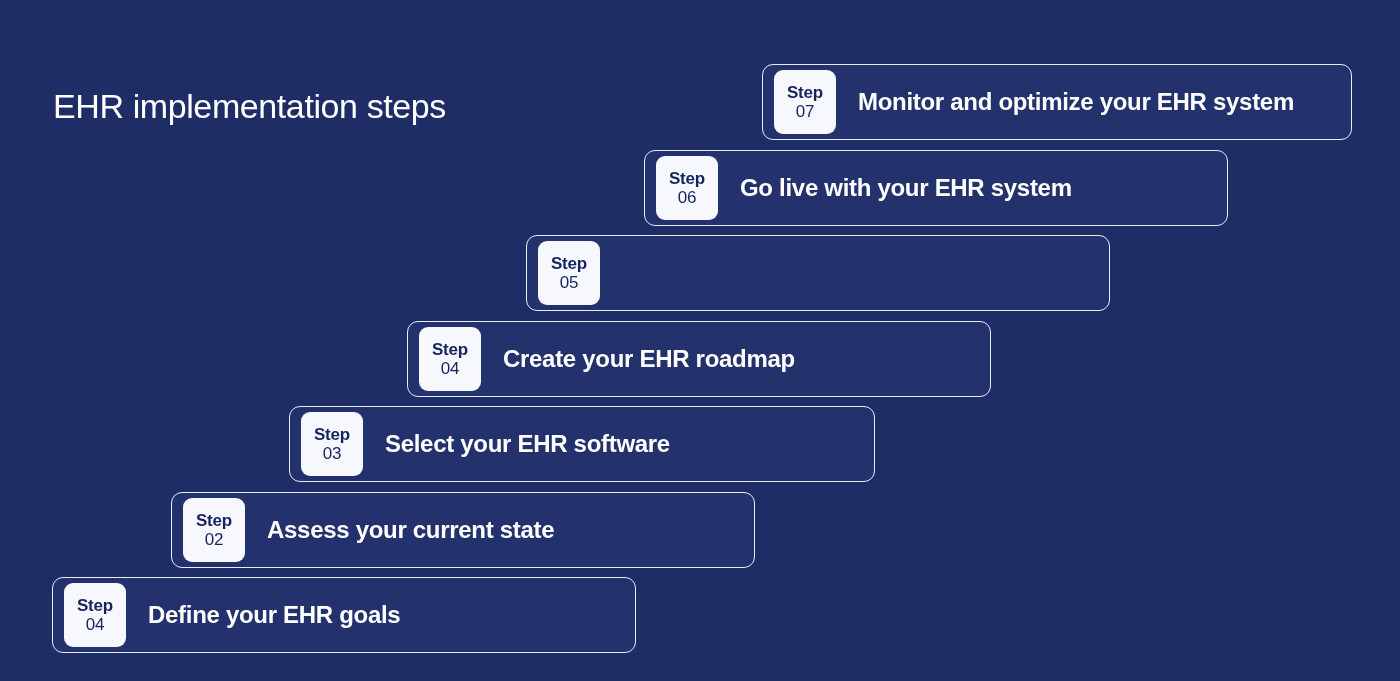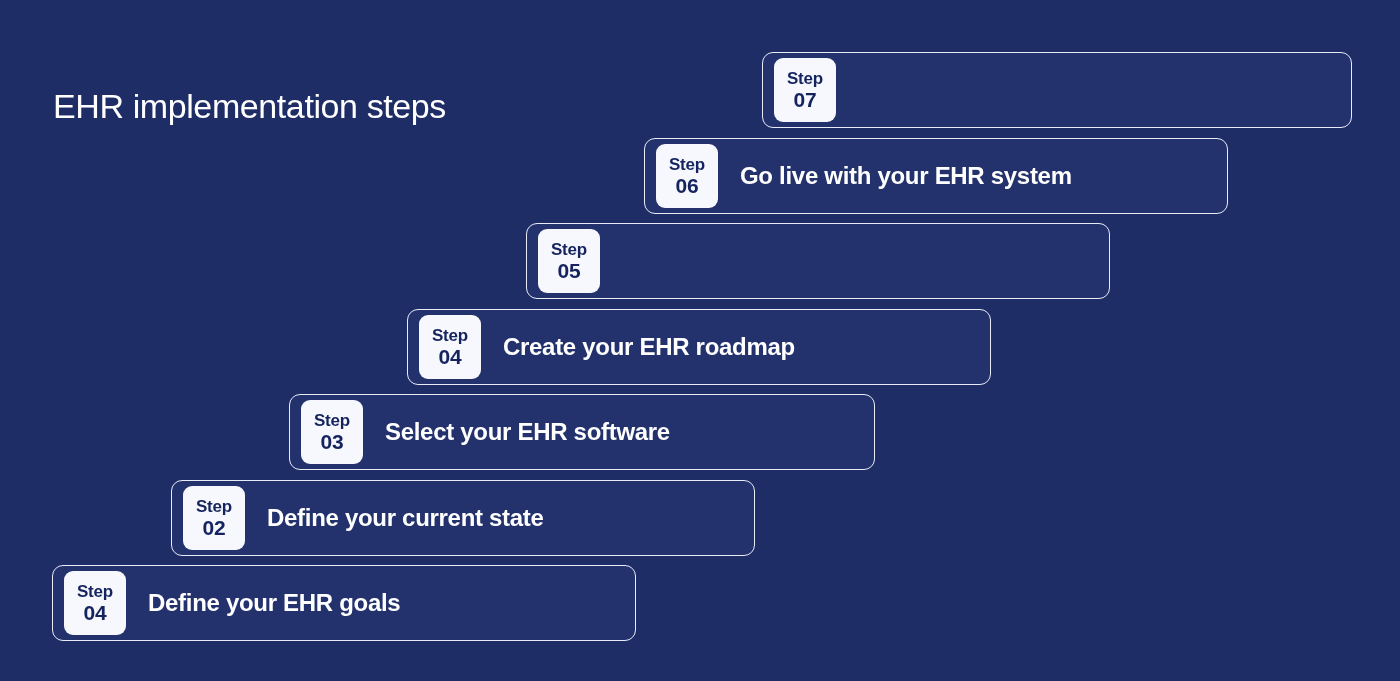"Step" .step-row { margin-top: none -> 12px }
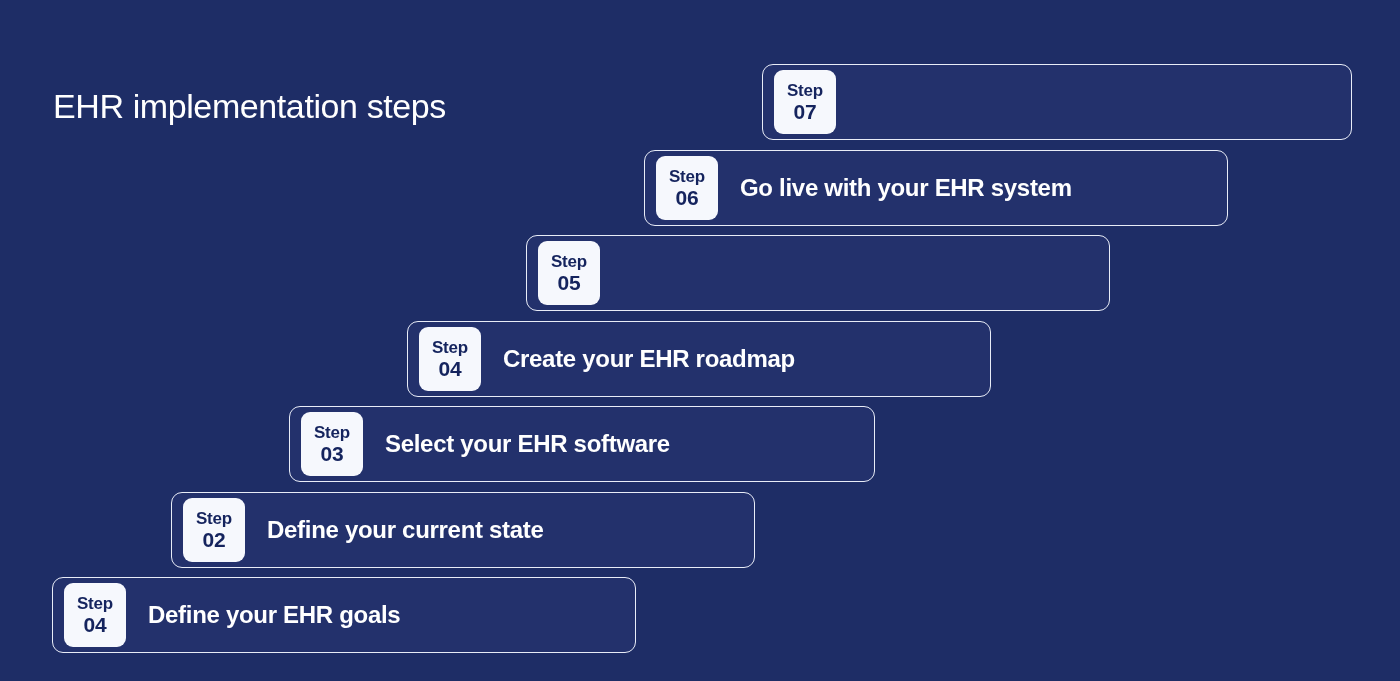"07" .step-badge .badge-num { font-size: 21px -> 17px; font-weight: bold -> normal }
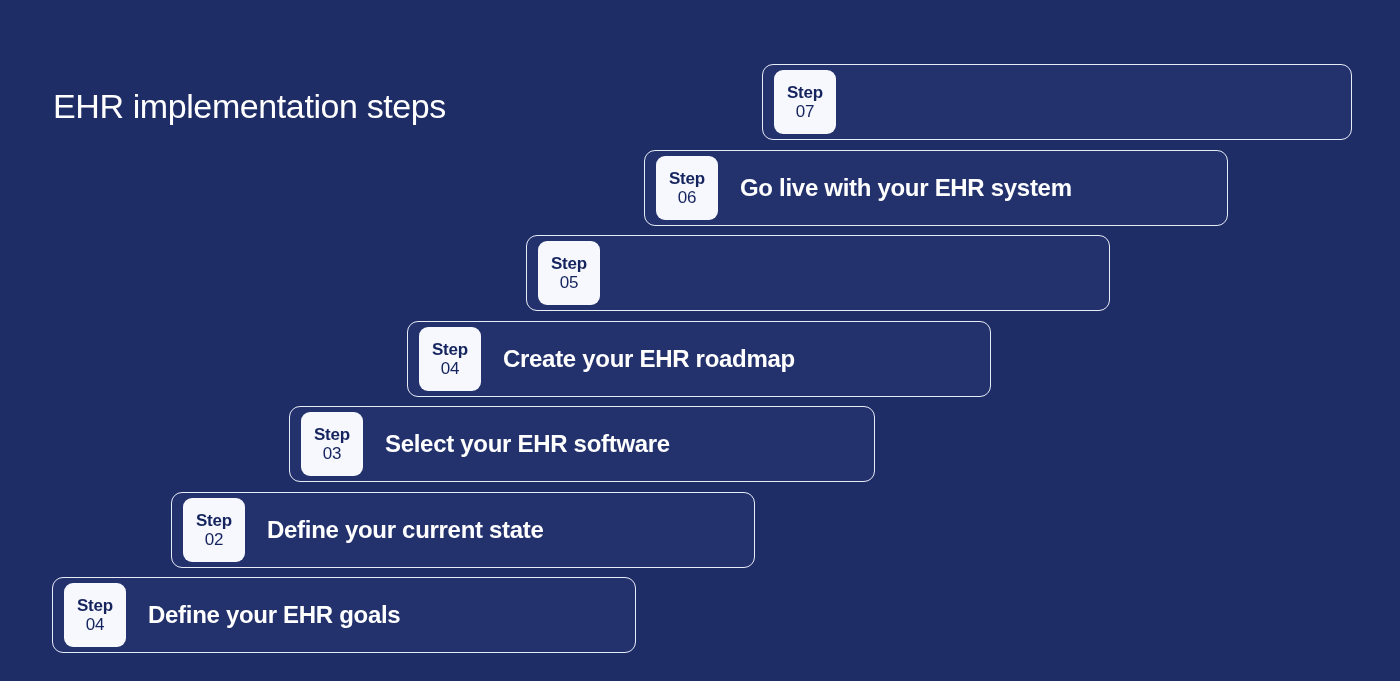"Monitor and optimize your EHR" div.step-label { html: none -> <div>Monitor and optimize your EHR system</div> }
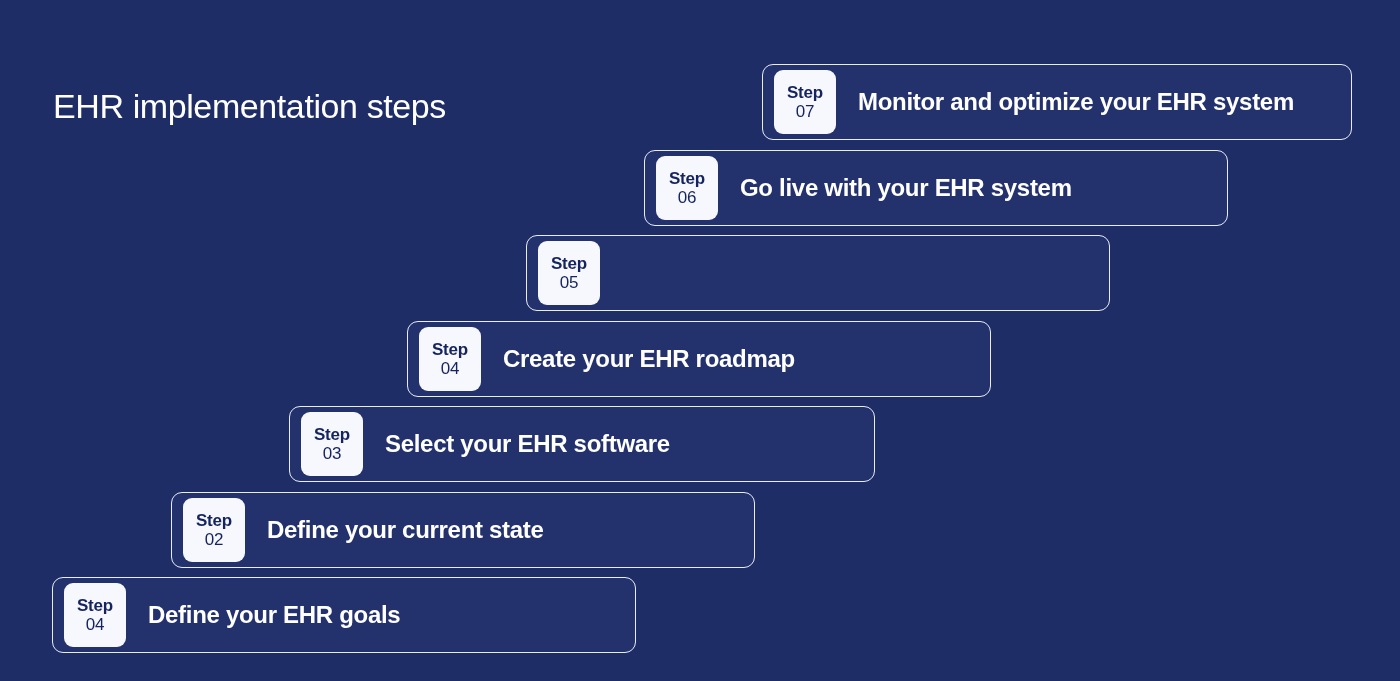"Define your current state" div.step-label { text: Define -> Assess }
